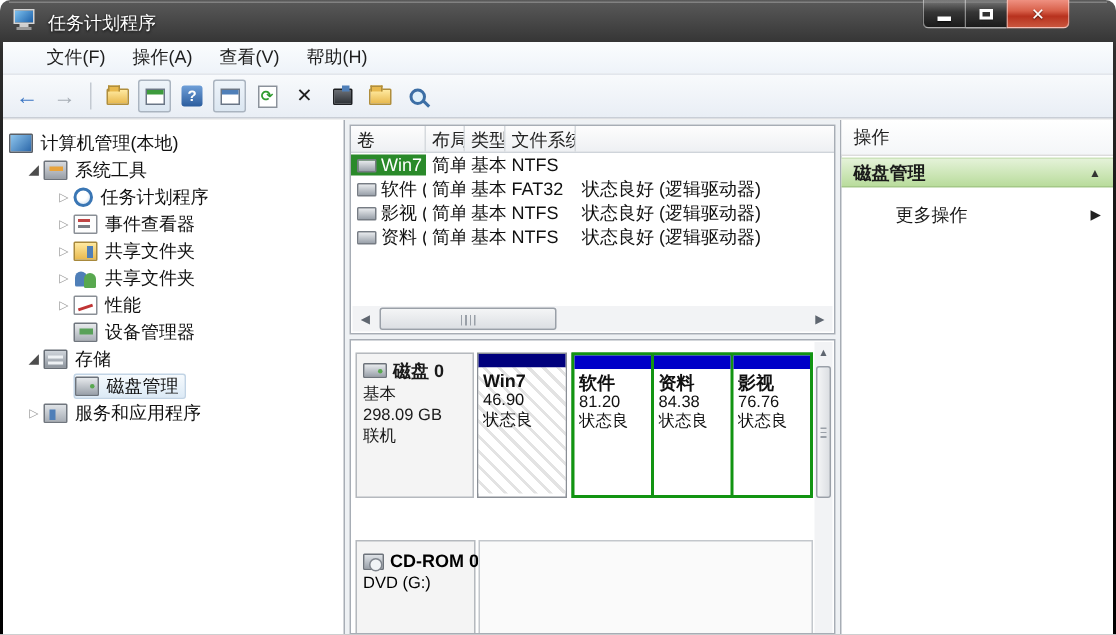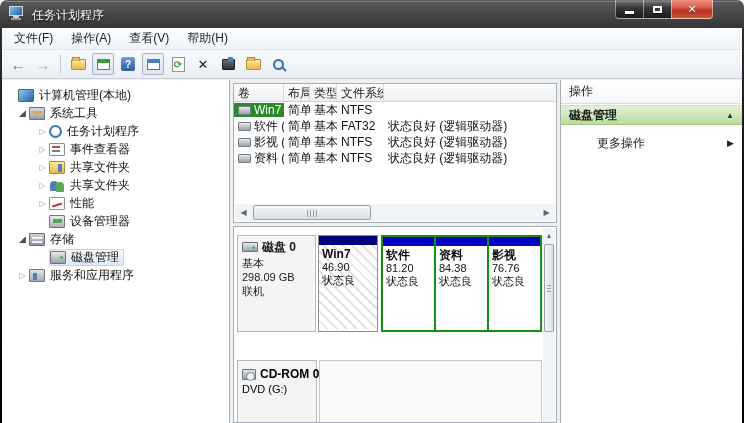"文件(F)" .menubar { padding-left: 3px -> 20px }
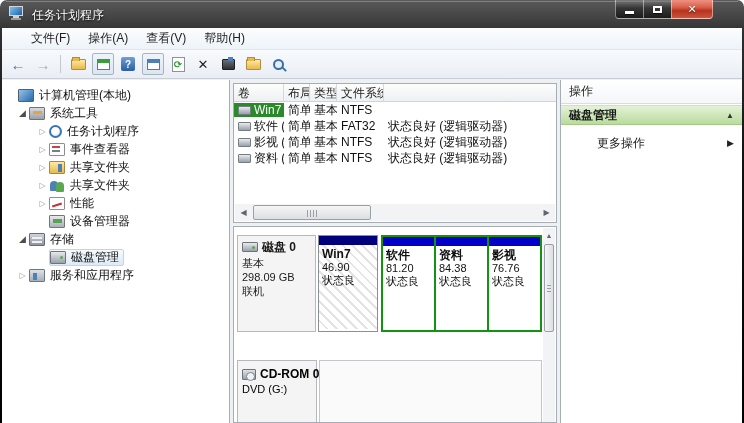"计算机管理(本地)" .lv0 { padding-left: 16px -> 4px }
